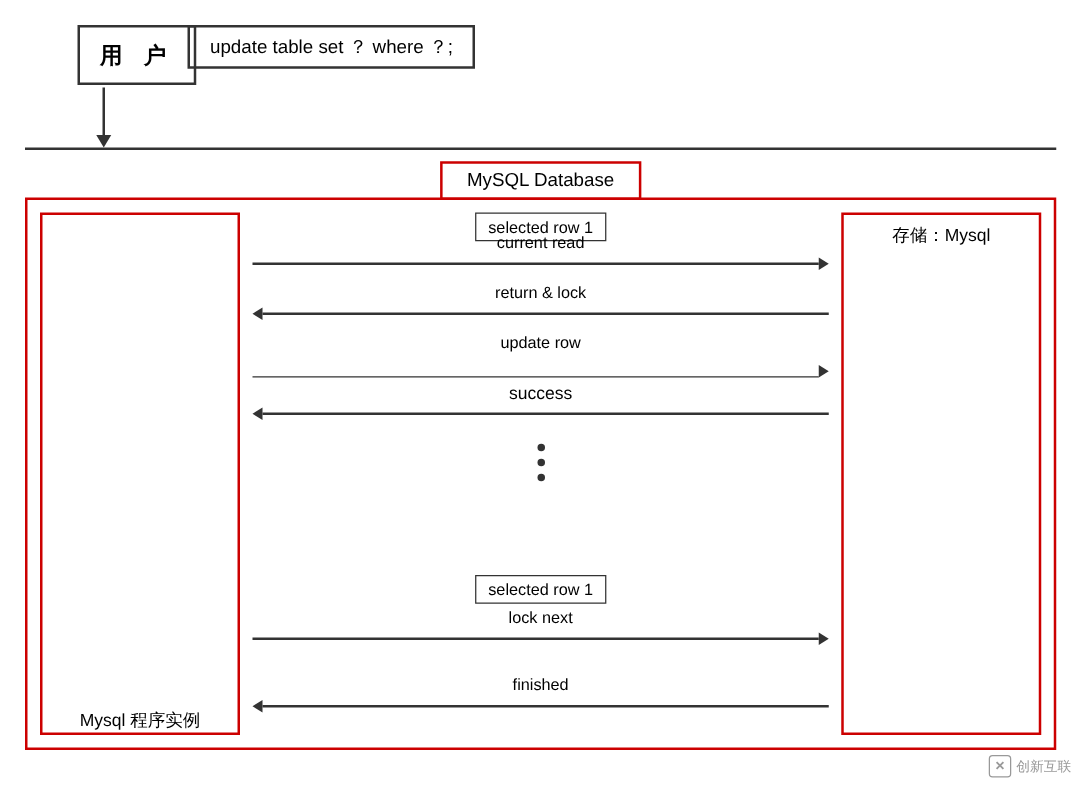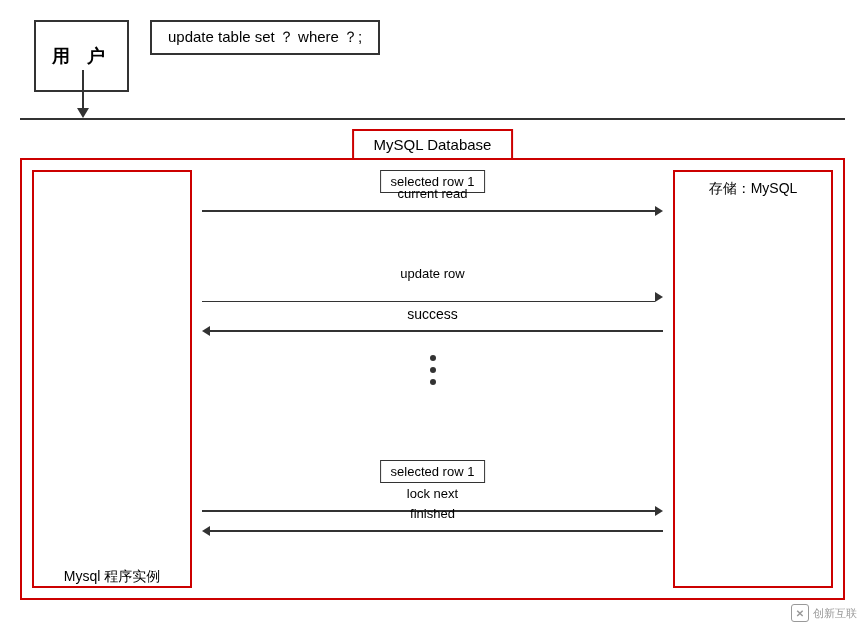"用 户" .user-box { left: 34px -> 62px; padding: 22px 16px -> 10px 16px }
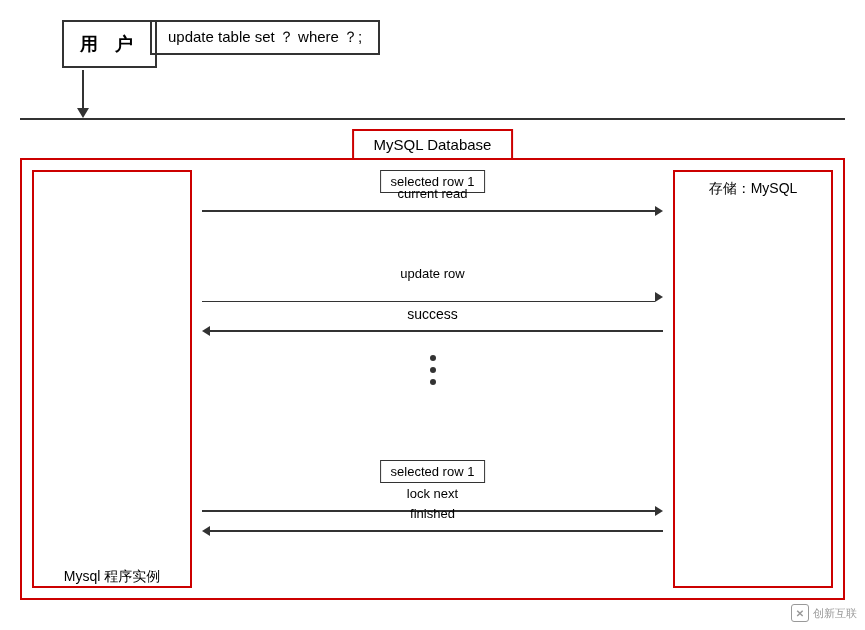"存储：MySQL" span.right-box-label { text: MySQL -> Mysql }
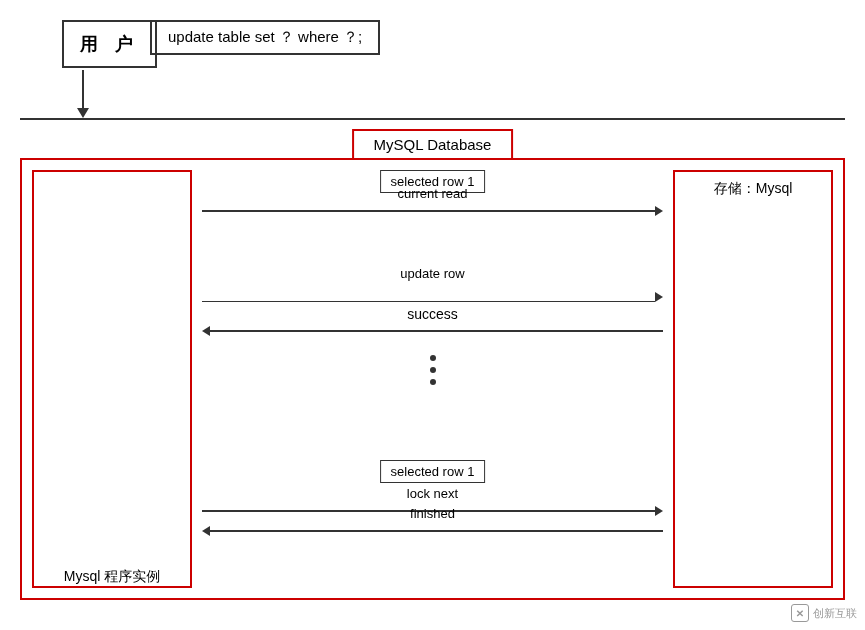"return & lock" div { html: none -> <div> <div> <span>return &amp; lock</span> </div> <div></div> <div></div> </div> }
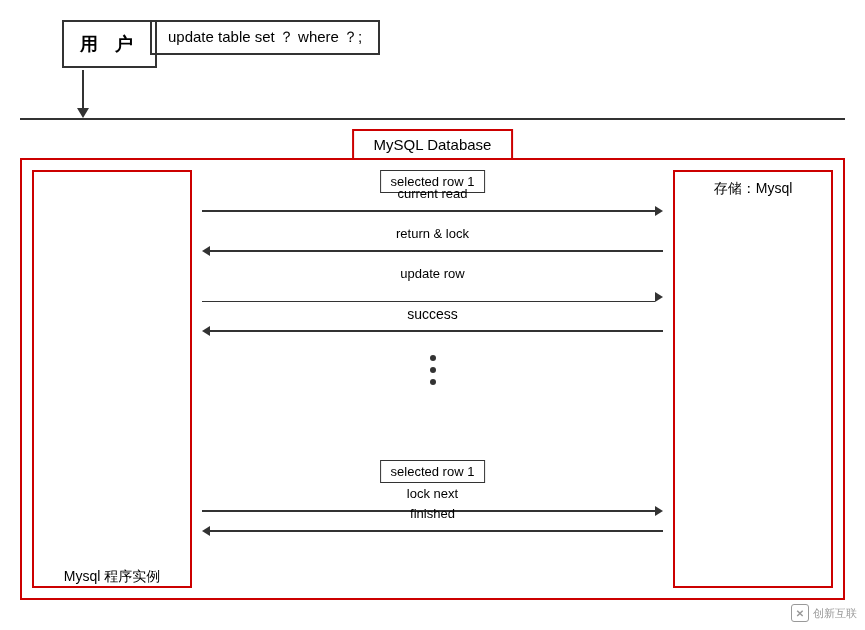"finished" div { top: 350px -> 384px }
